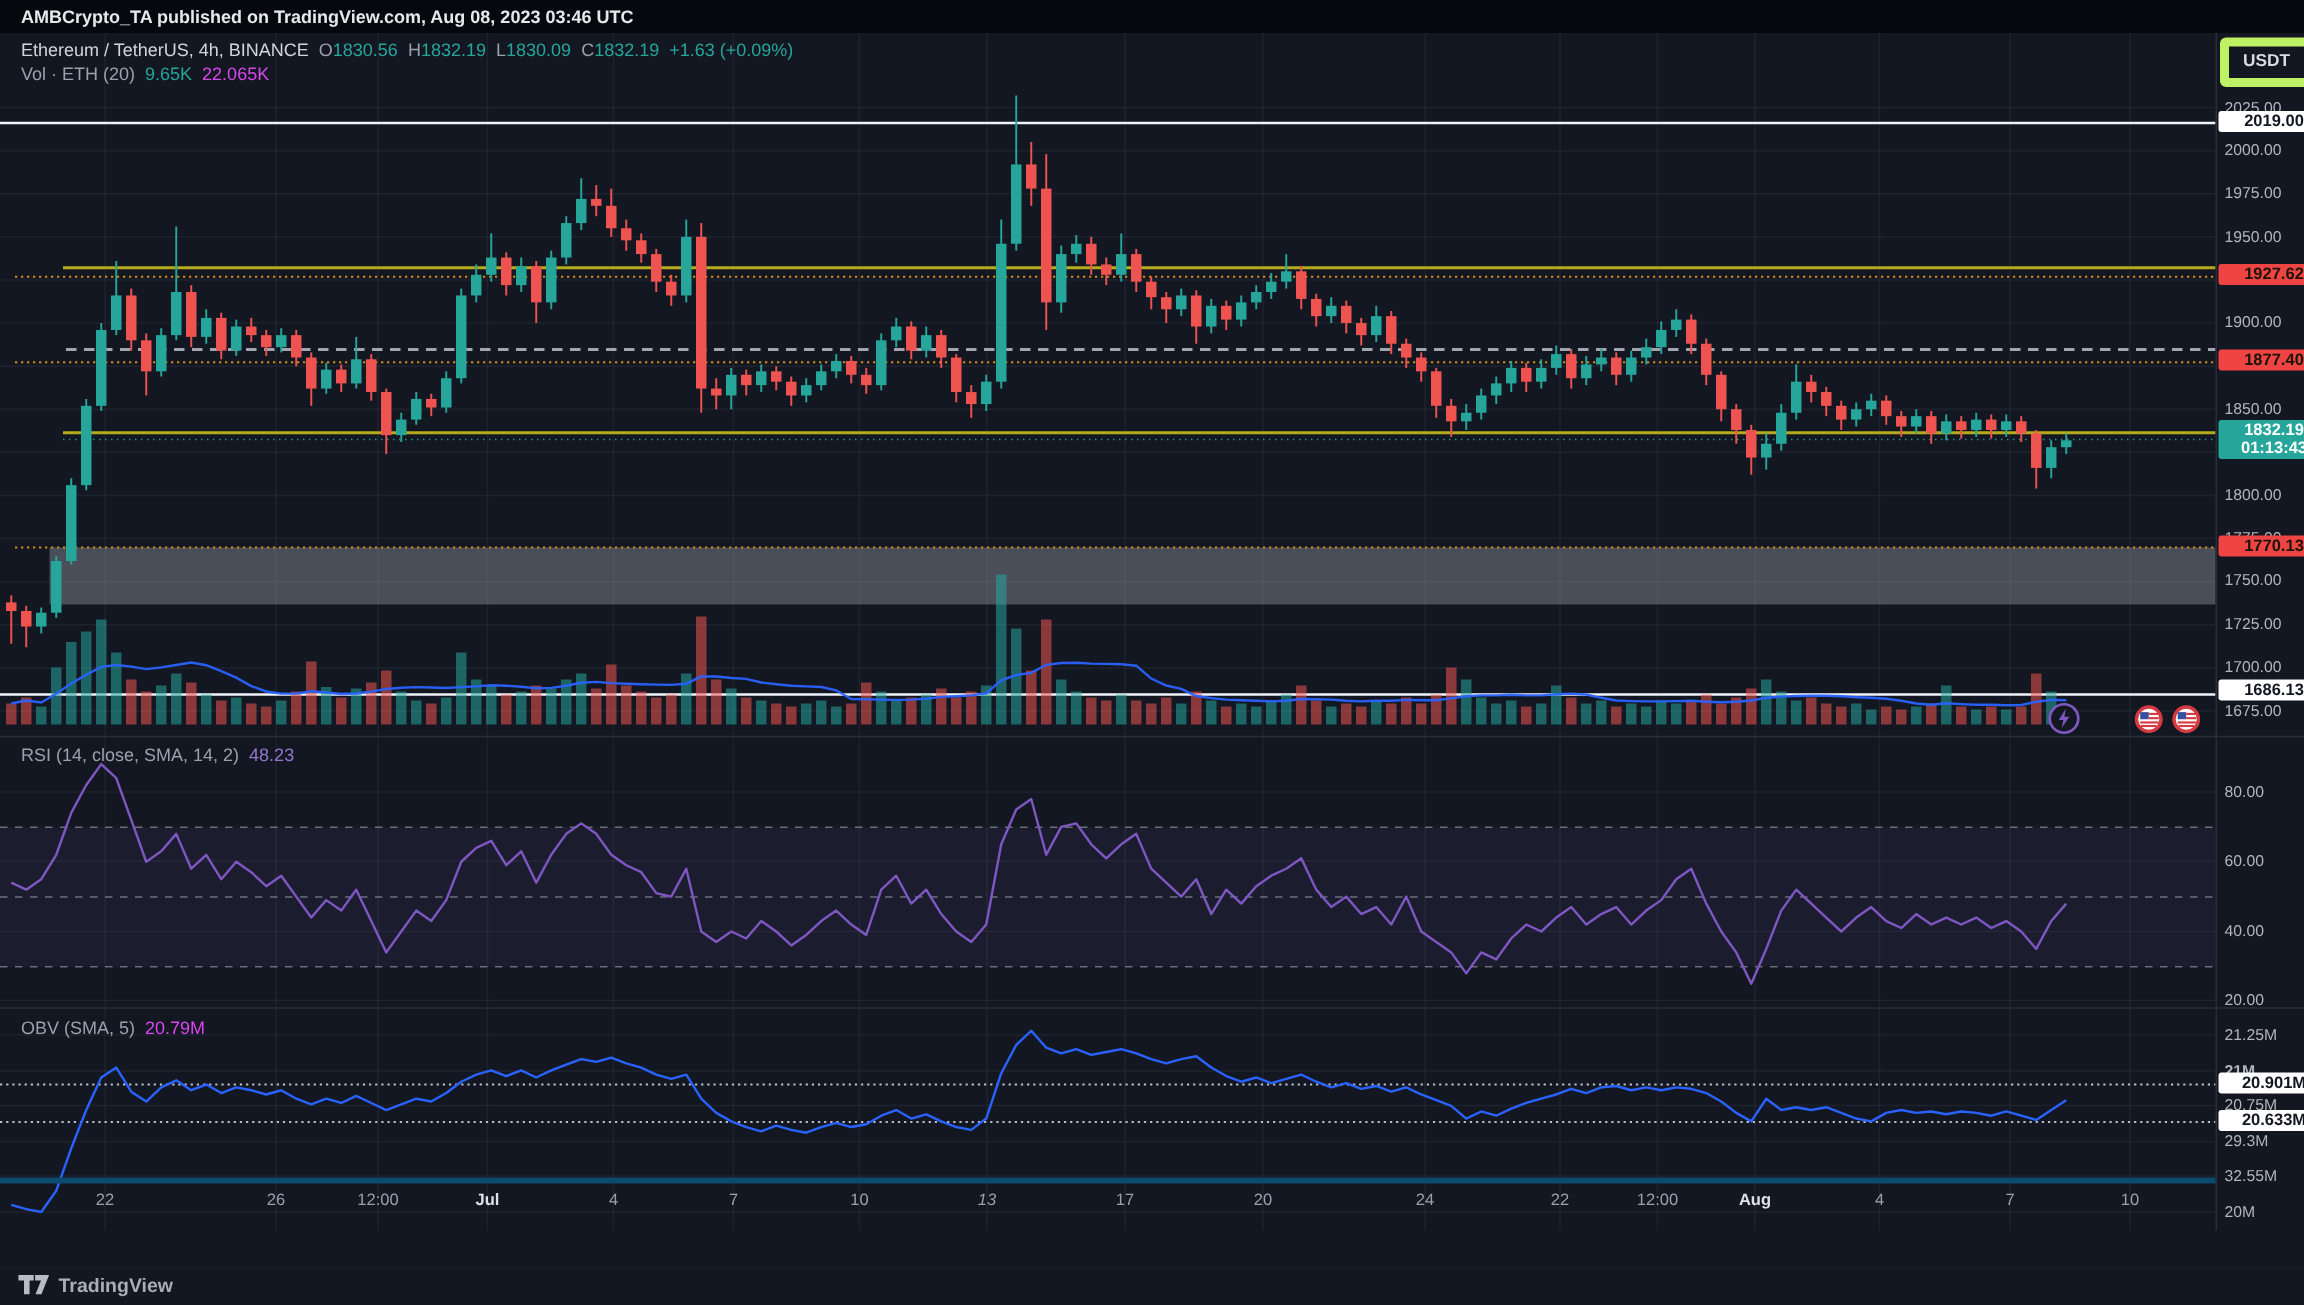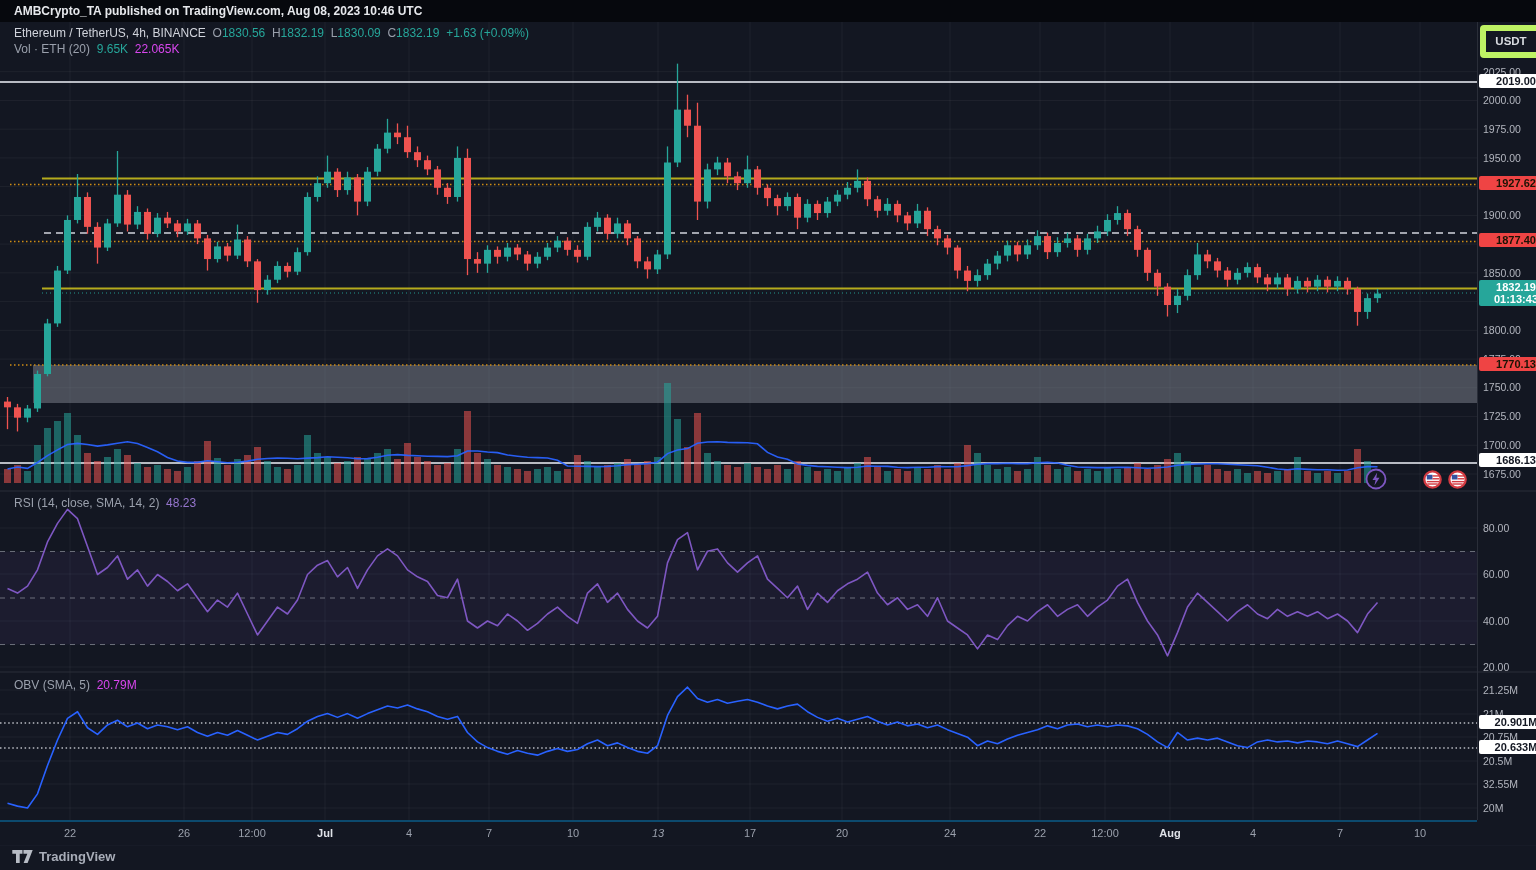"AMBCrypto_TA published on" span { text: 10:46 -> 03:46 }
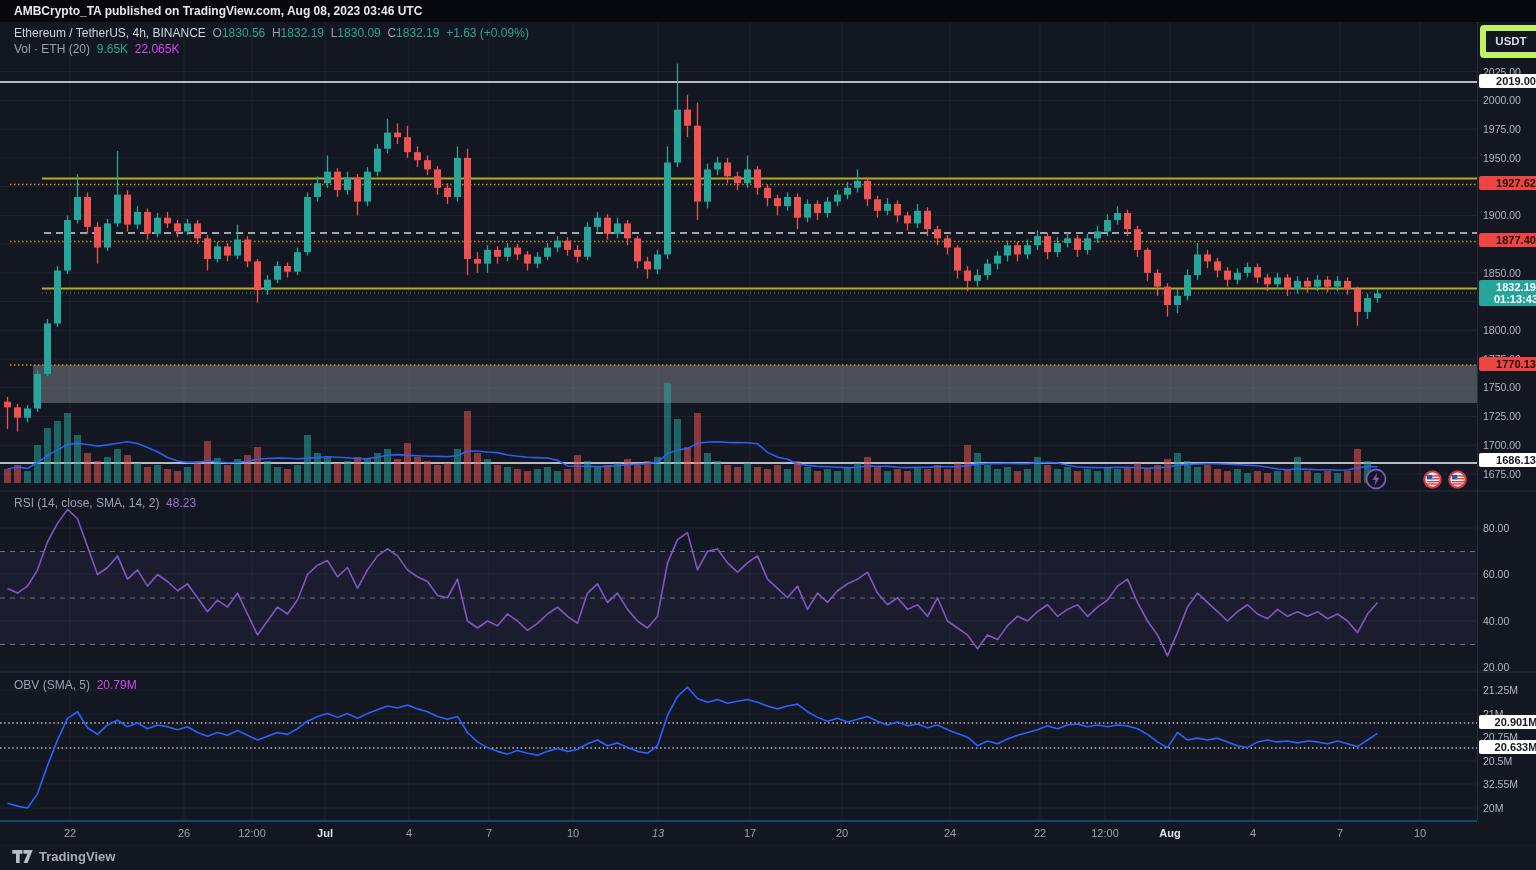"21M" div.tick { font-weight: none -> bold }
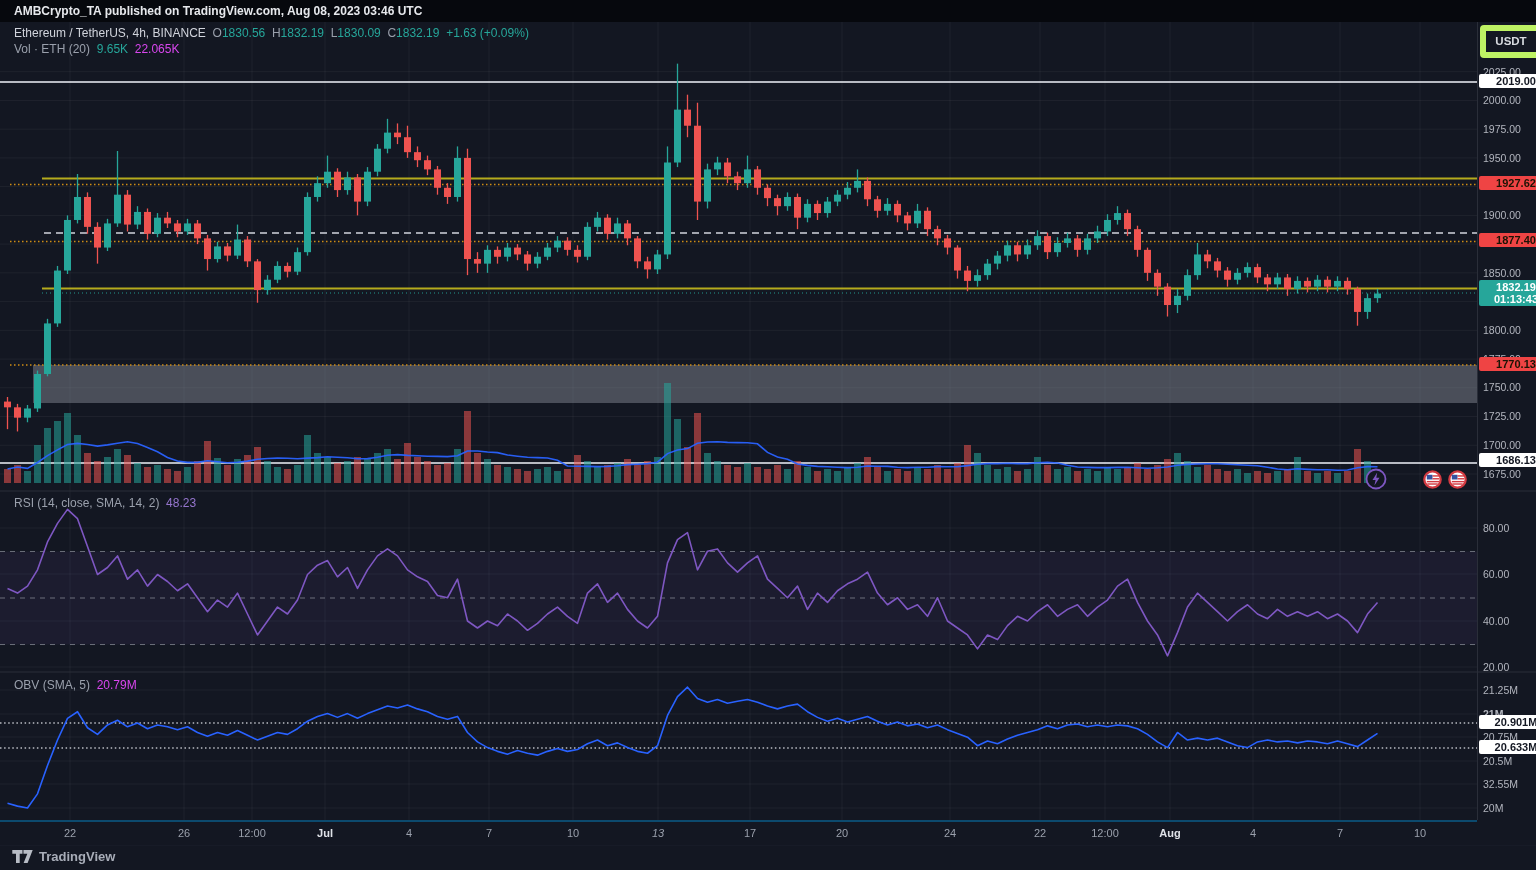"20.5M" div.tick { text: 20.5M -> 29.3M }
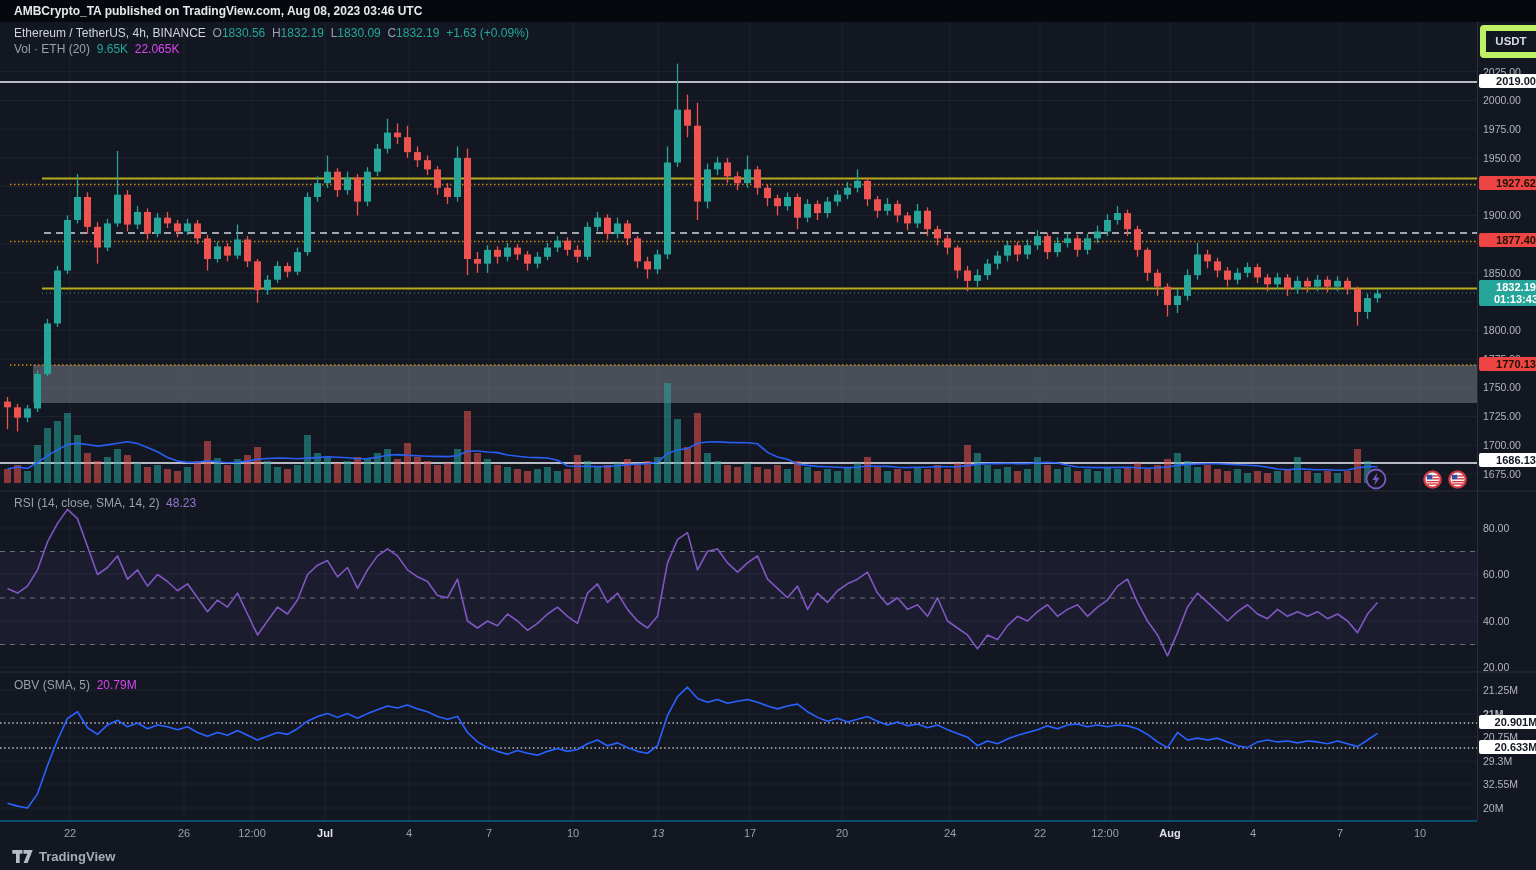"22" .time-axis { border-top: 2px solid #0c4a6e -> 4px solid #0c4a6e; top: 820px -> 785px }
